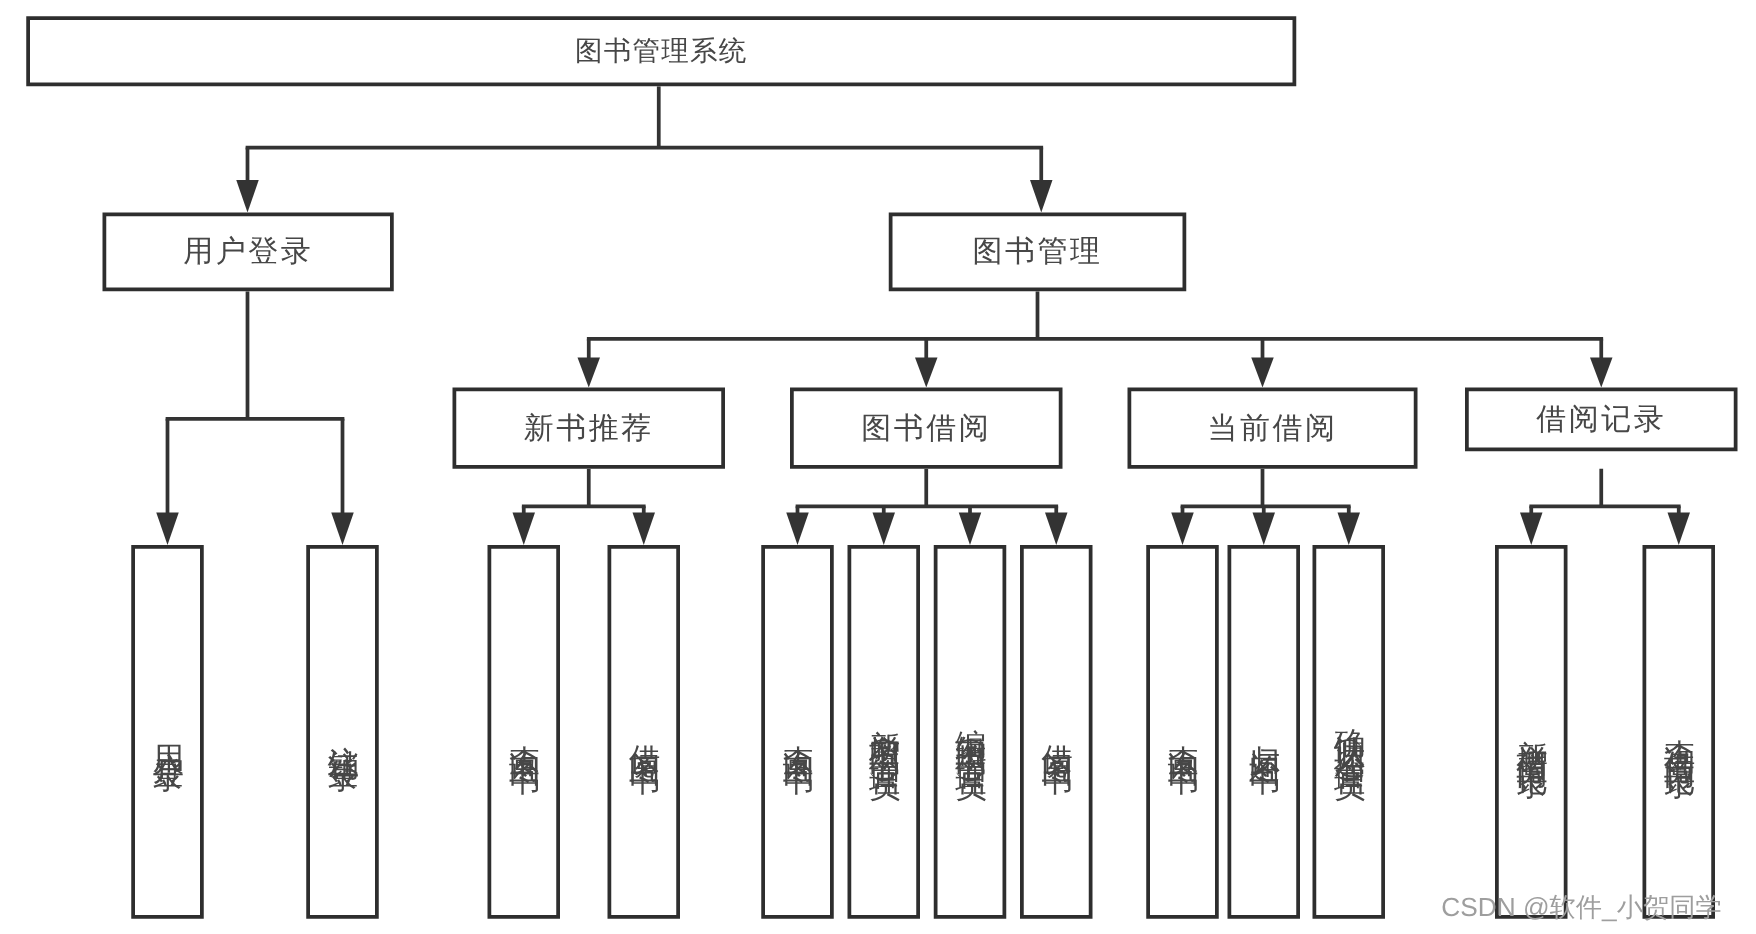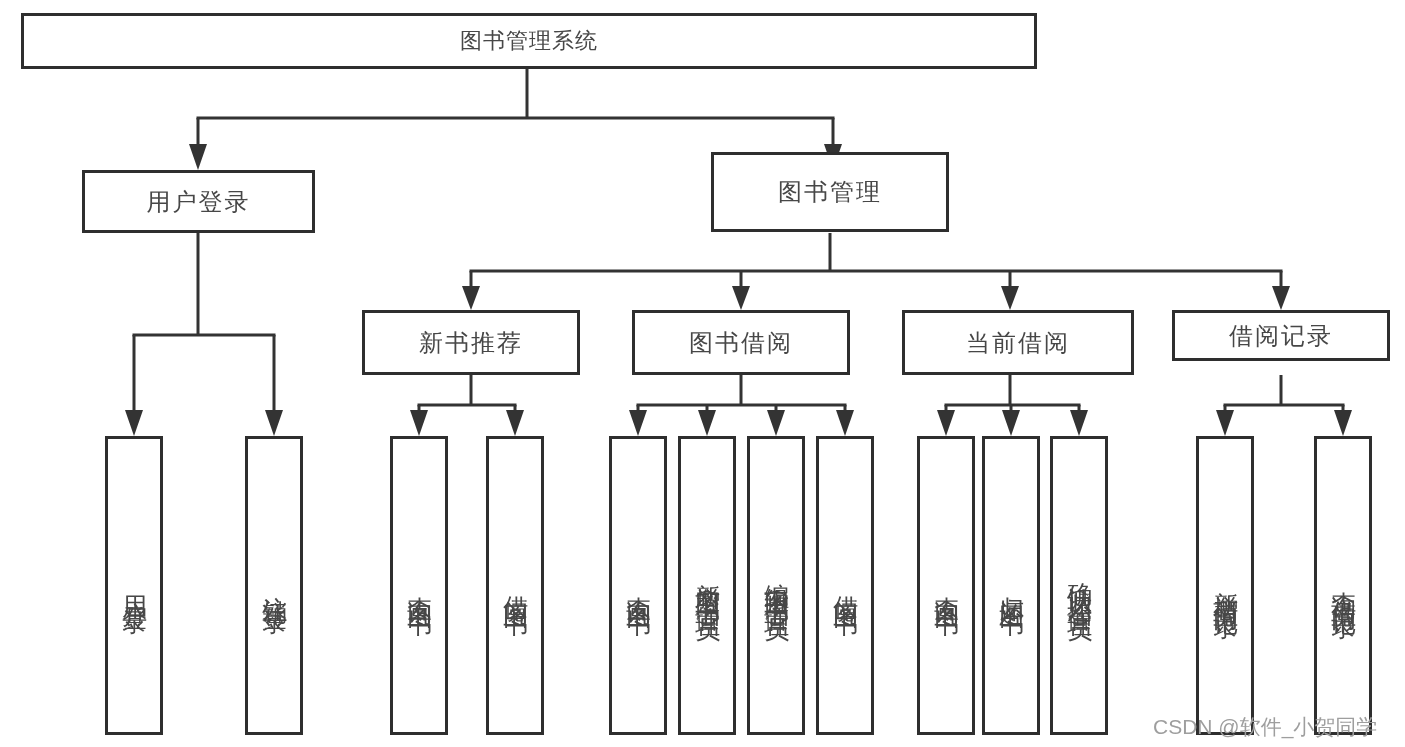"图书管理系统" .node { font-family: Liberation Serif, serif -> none }
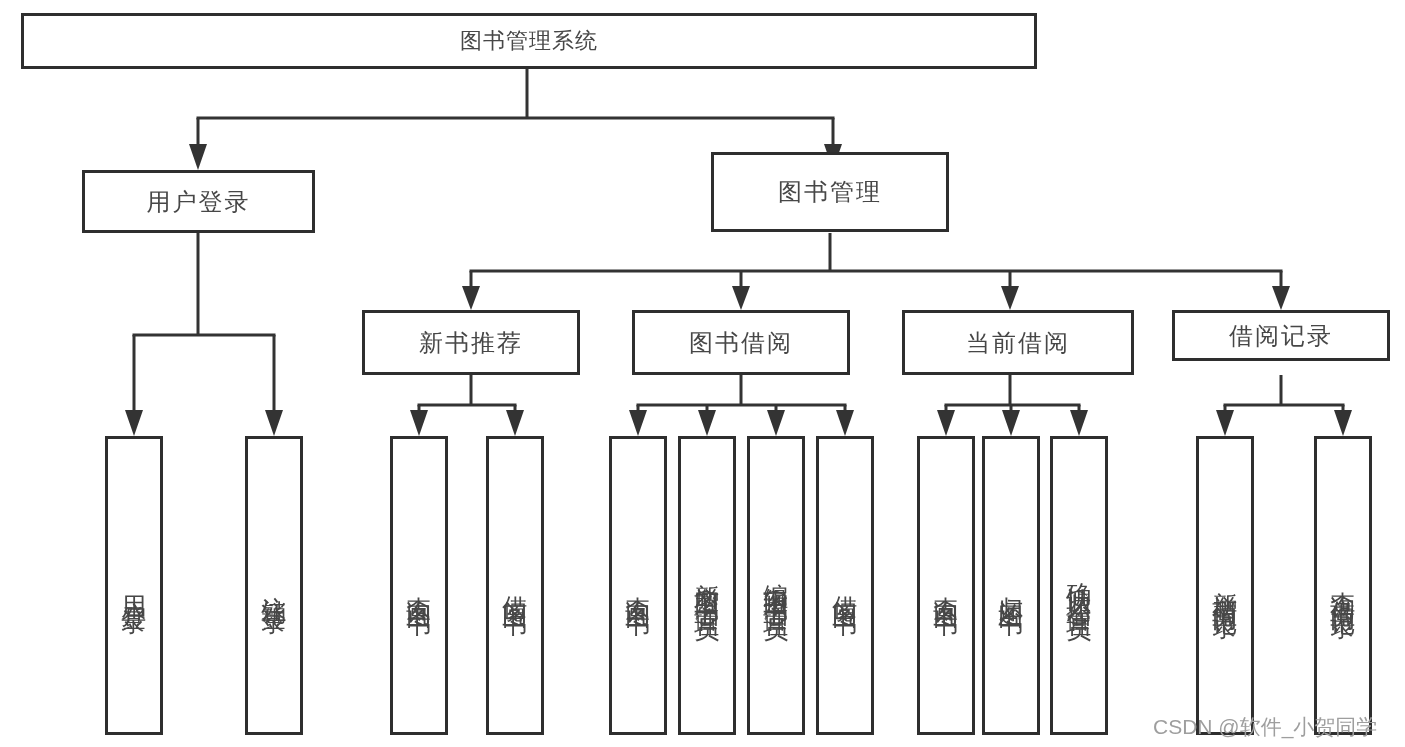"图书管理" div.node { height: 80px -> 63px; top: 152px -> 170px }
